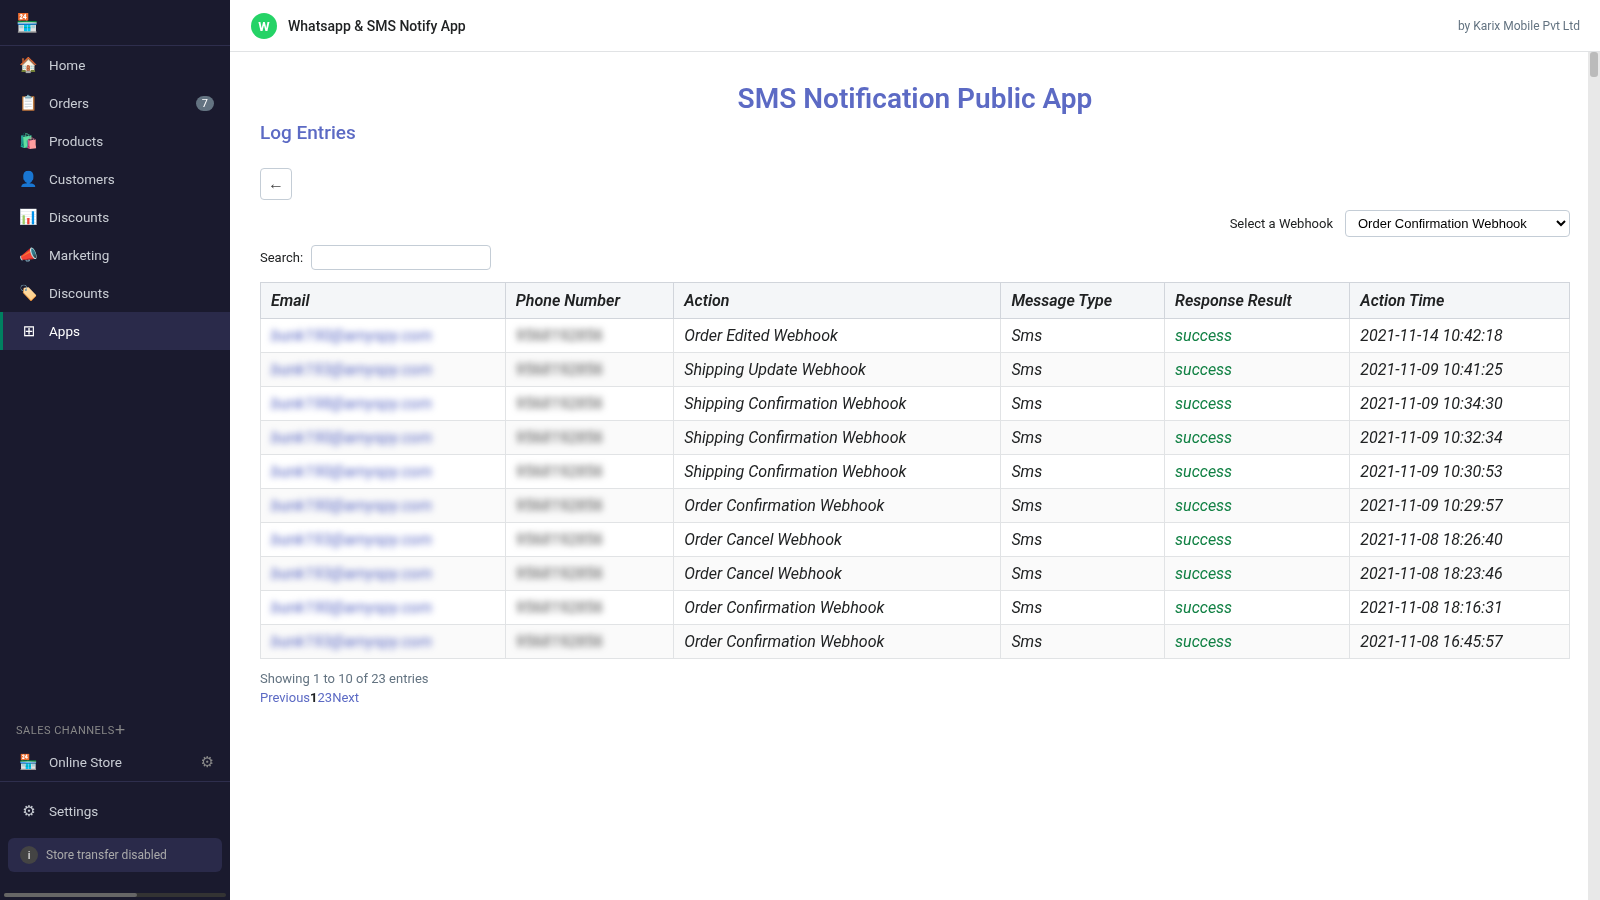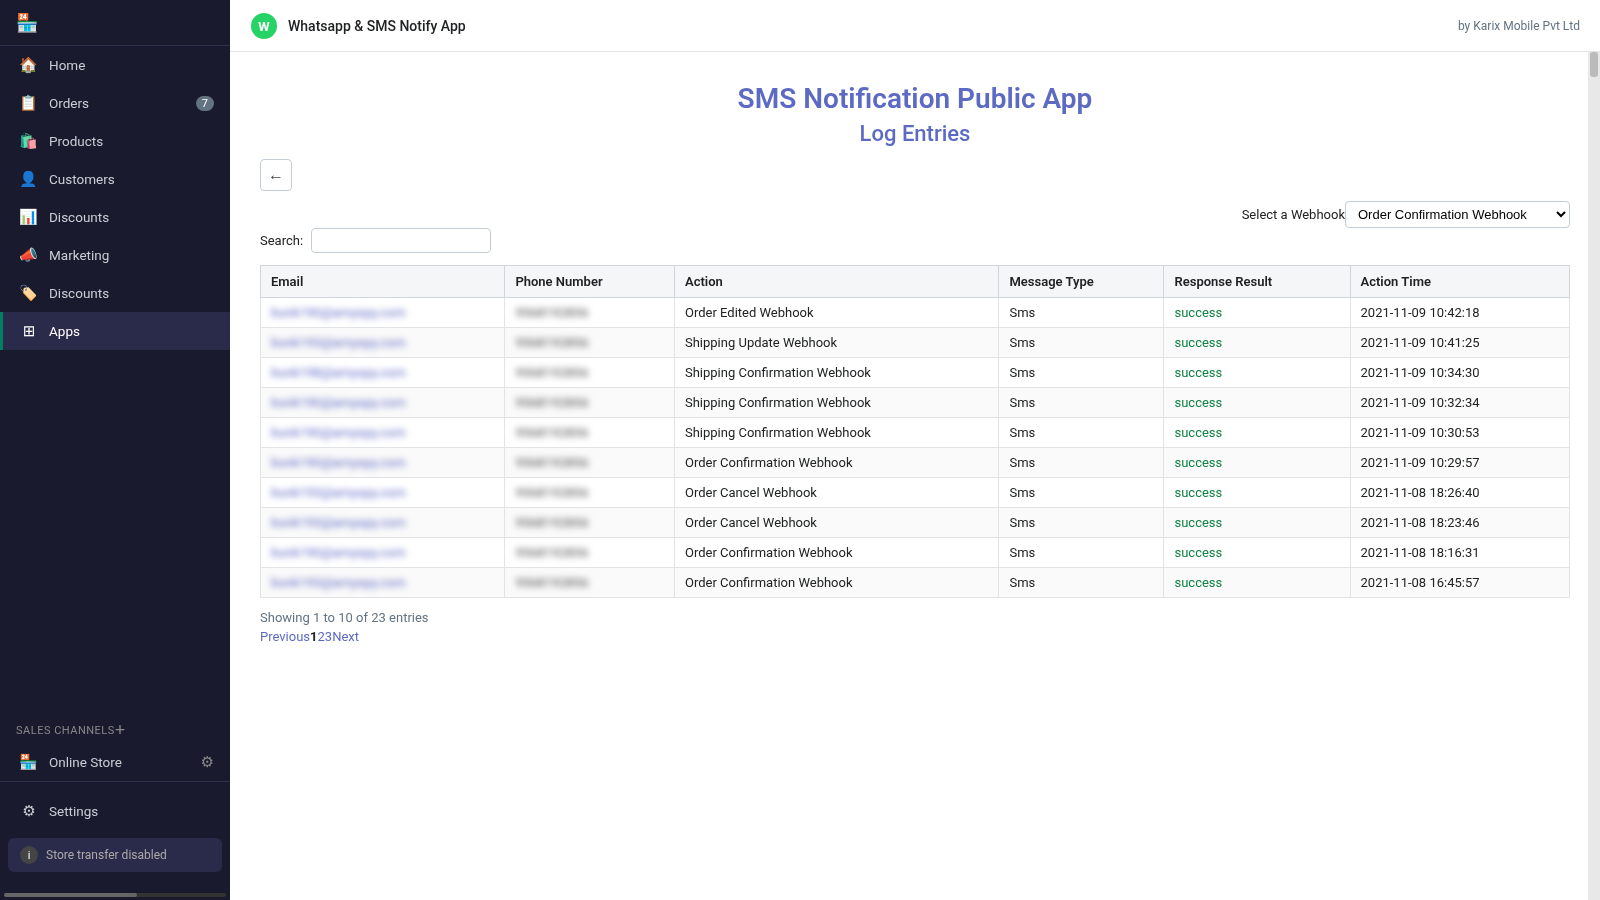"Log Entries" .page-subtitle { font-size: 22px -> 19px; margin-bottom: 13px -> 24px; text-align: center -> none }
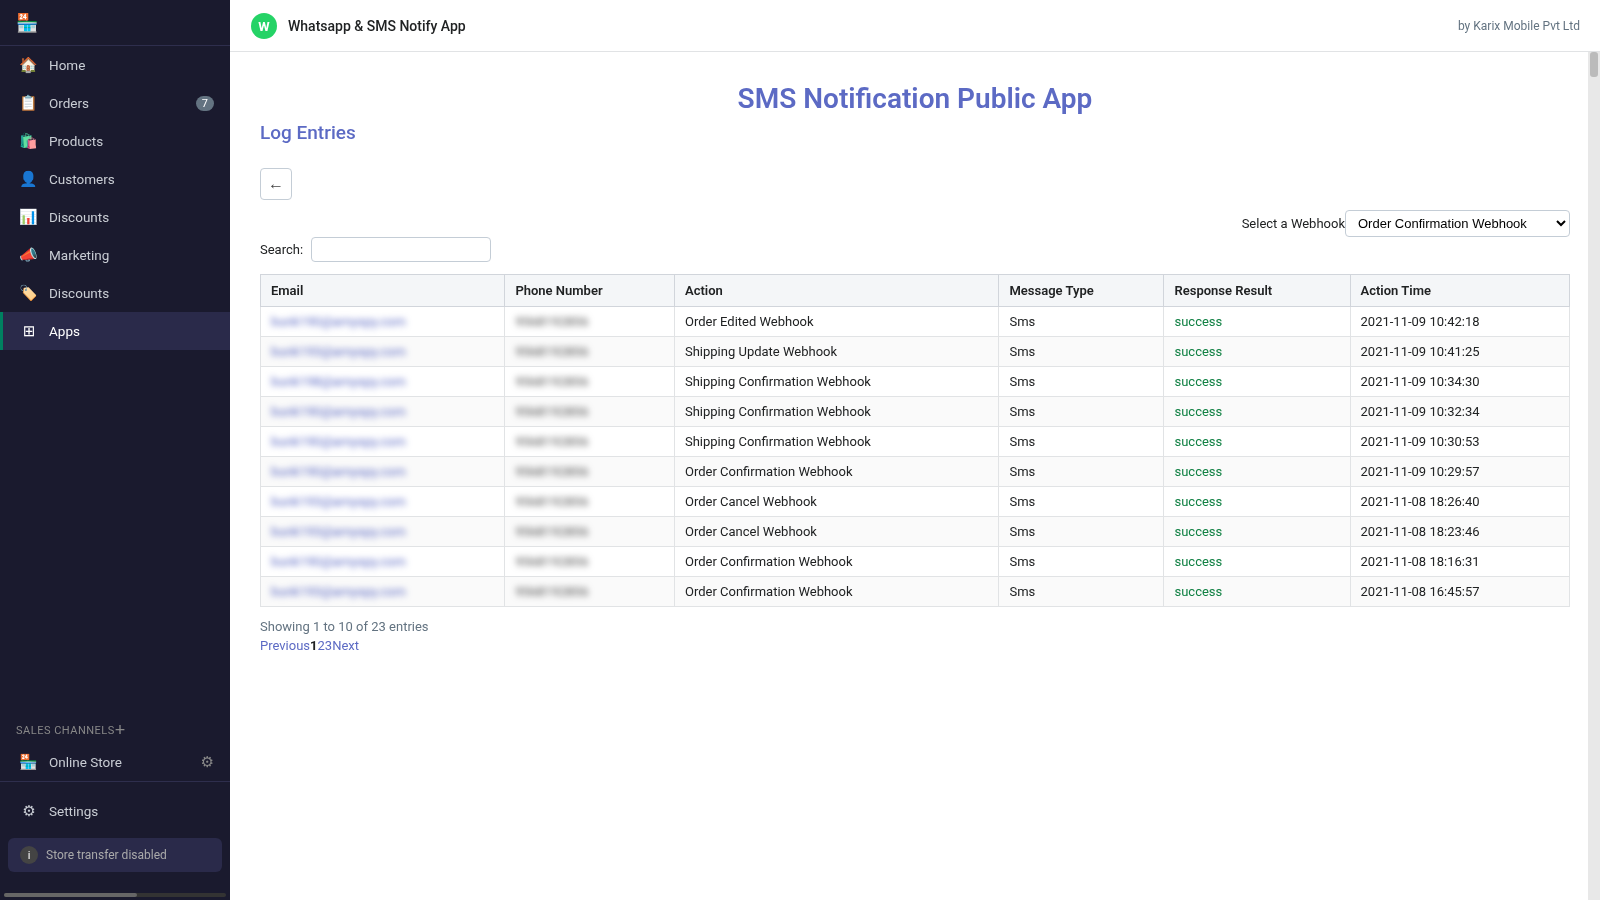"Select a Webhook" .toolbar-row { gap: 0 -> 12px; margin-bottom: 0 -> 8px }
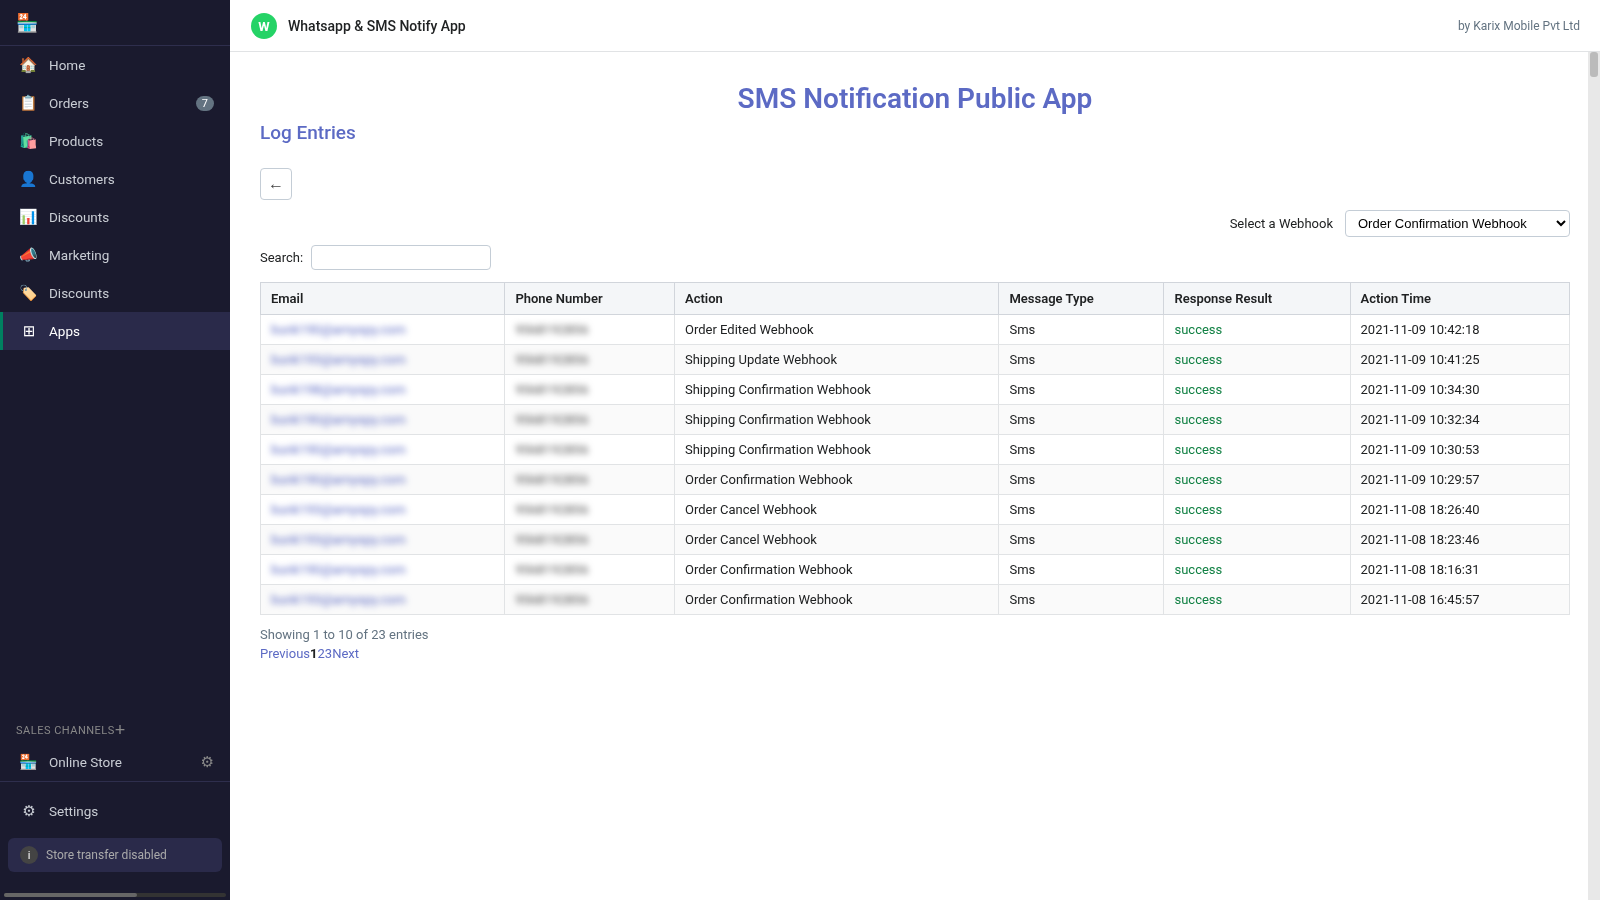"Email" .log-table { font-size: 13px -> 16px; font-style: none -> italic }
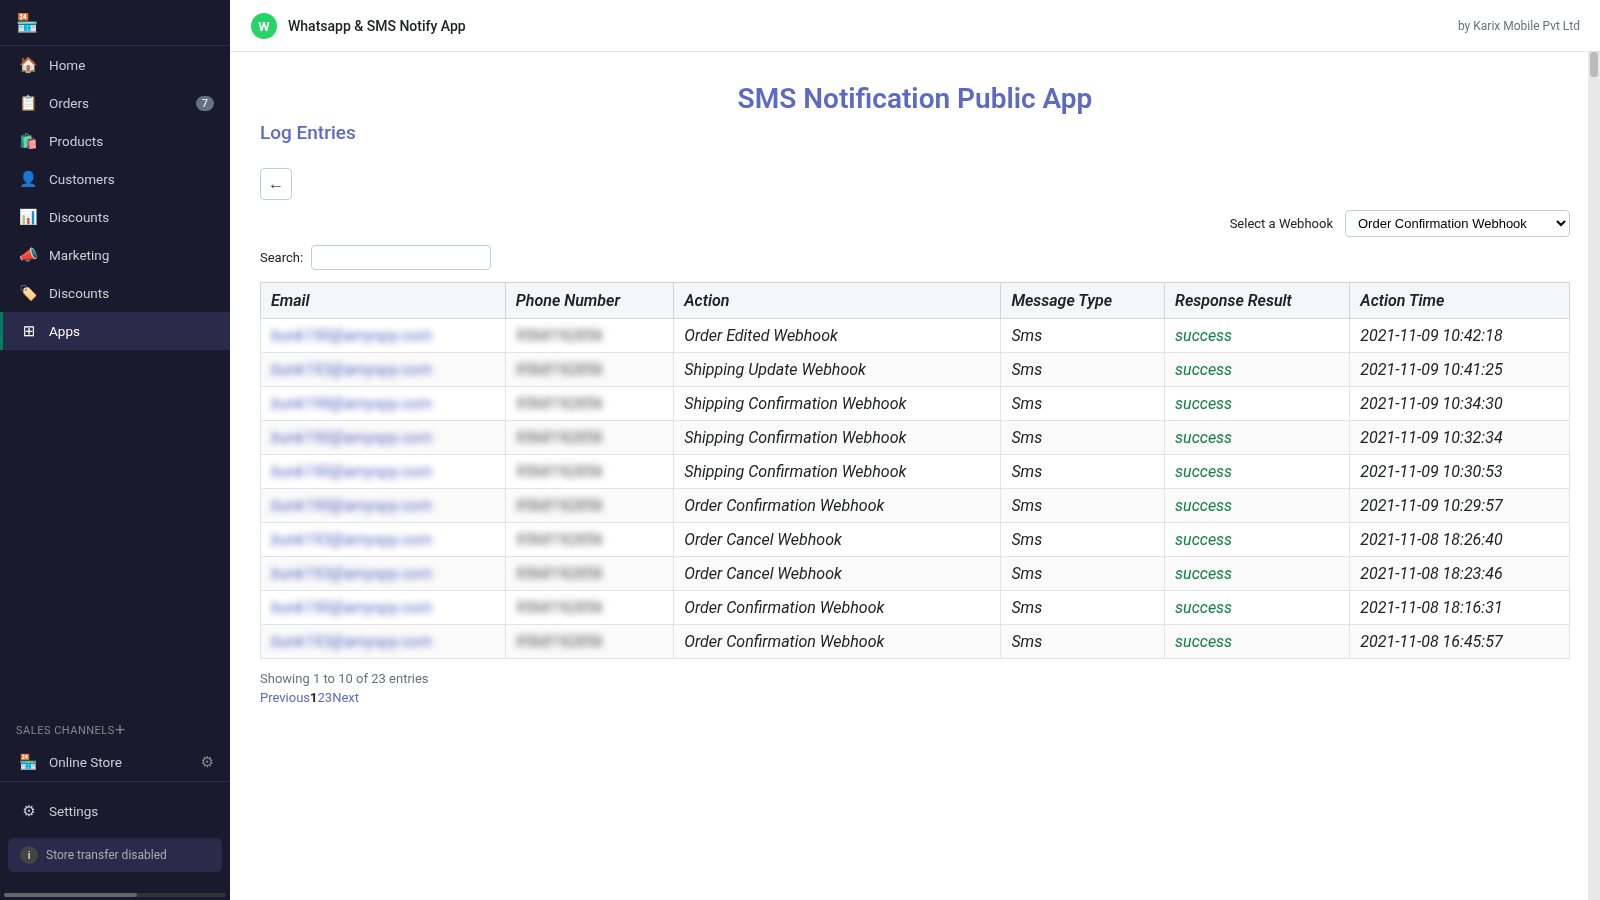"2021-11-09 10:42:18" td { text: 2021-11-09 -> 2021-11-14 }
